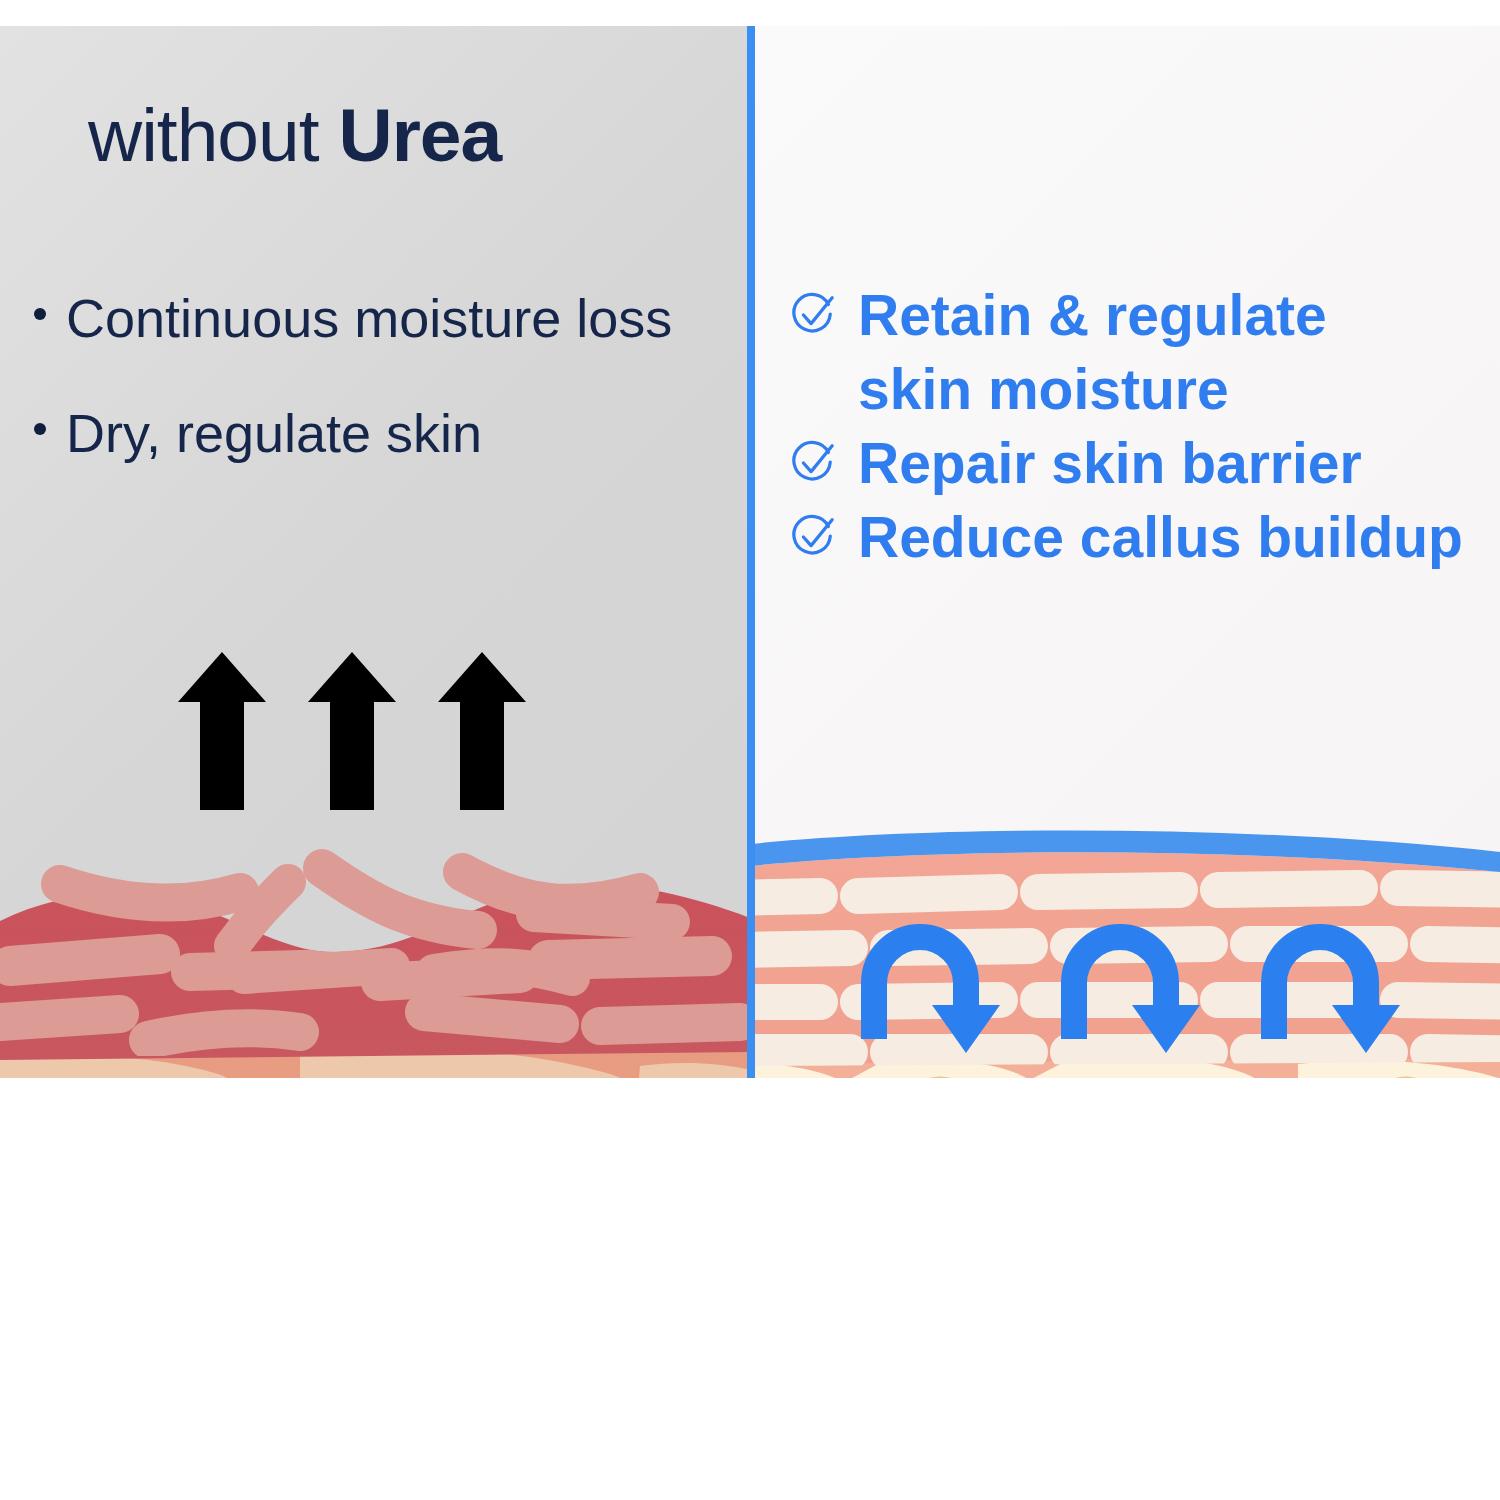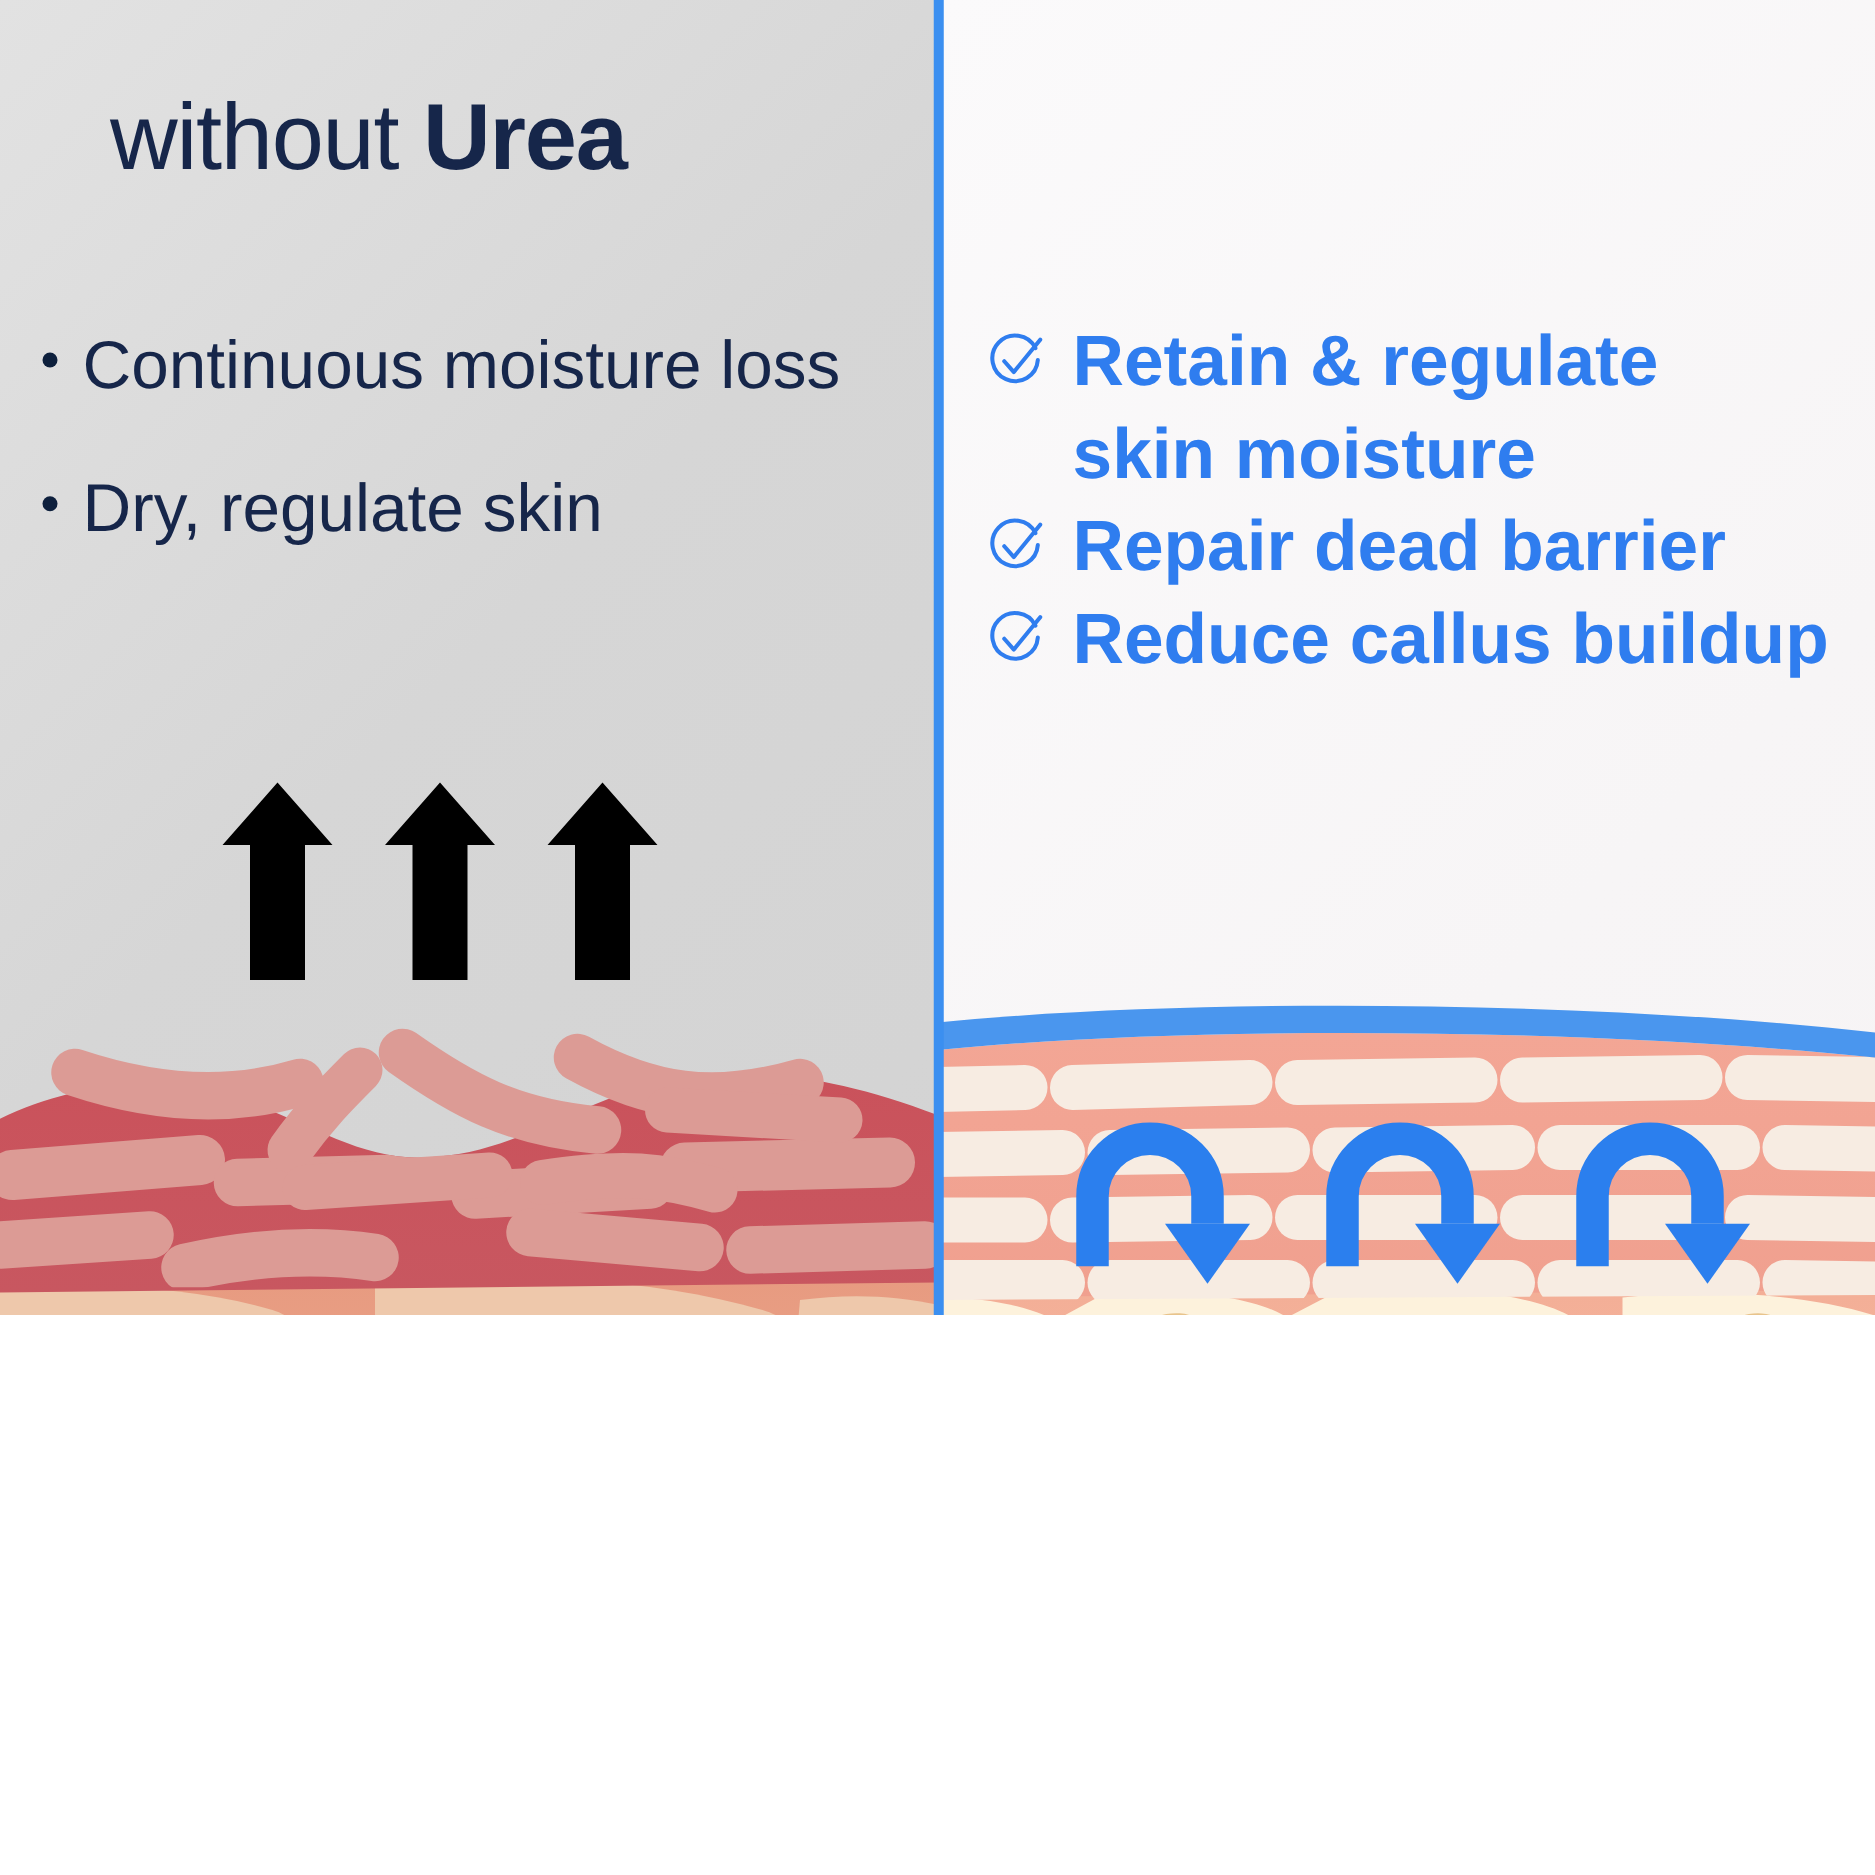"without Urea" .canvas { margin-top: none -> 26px }
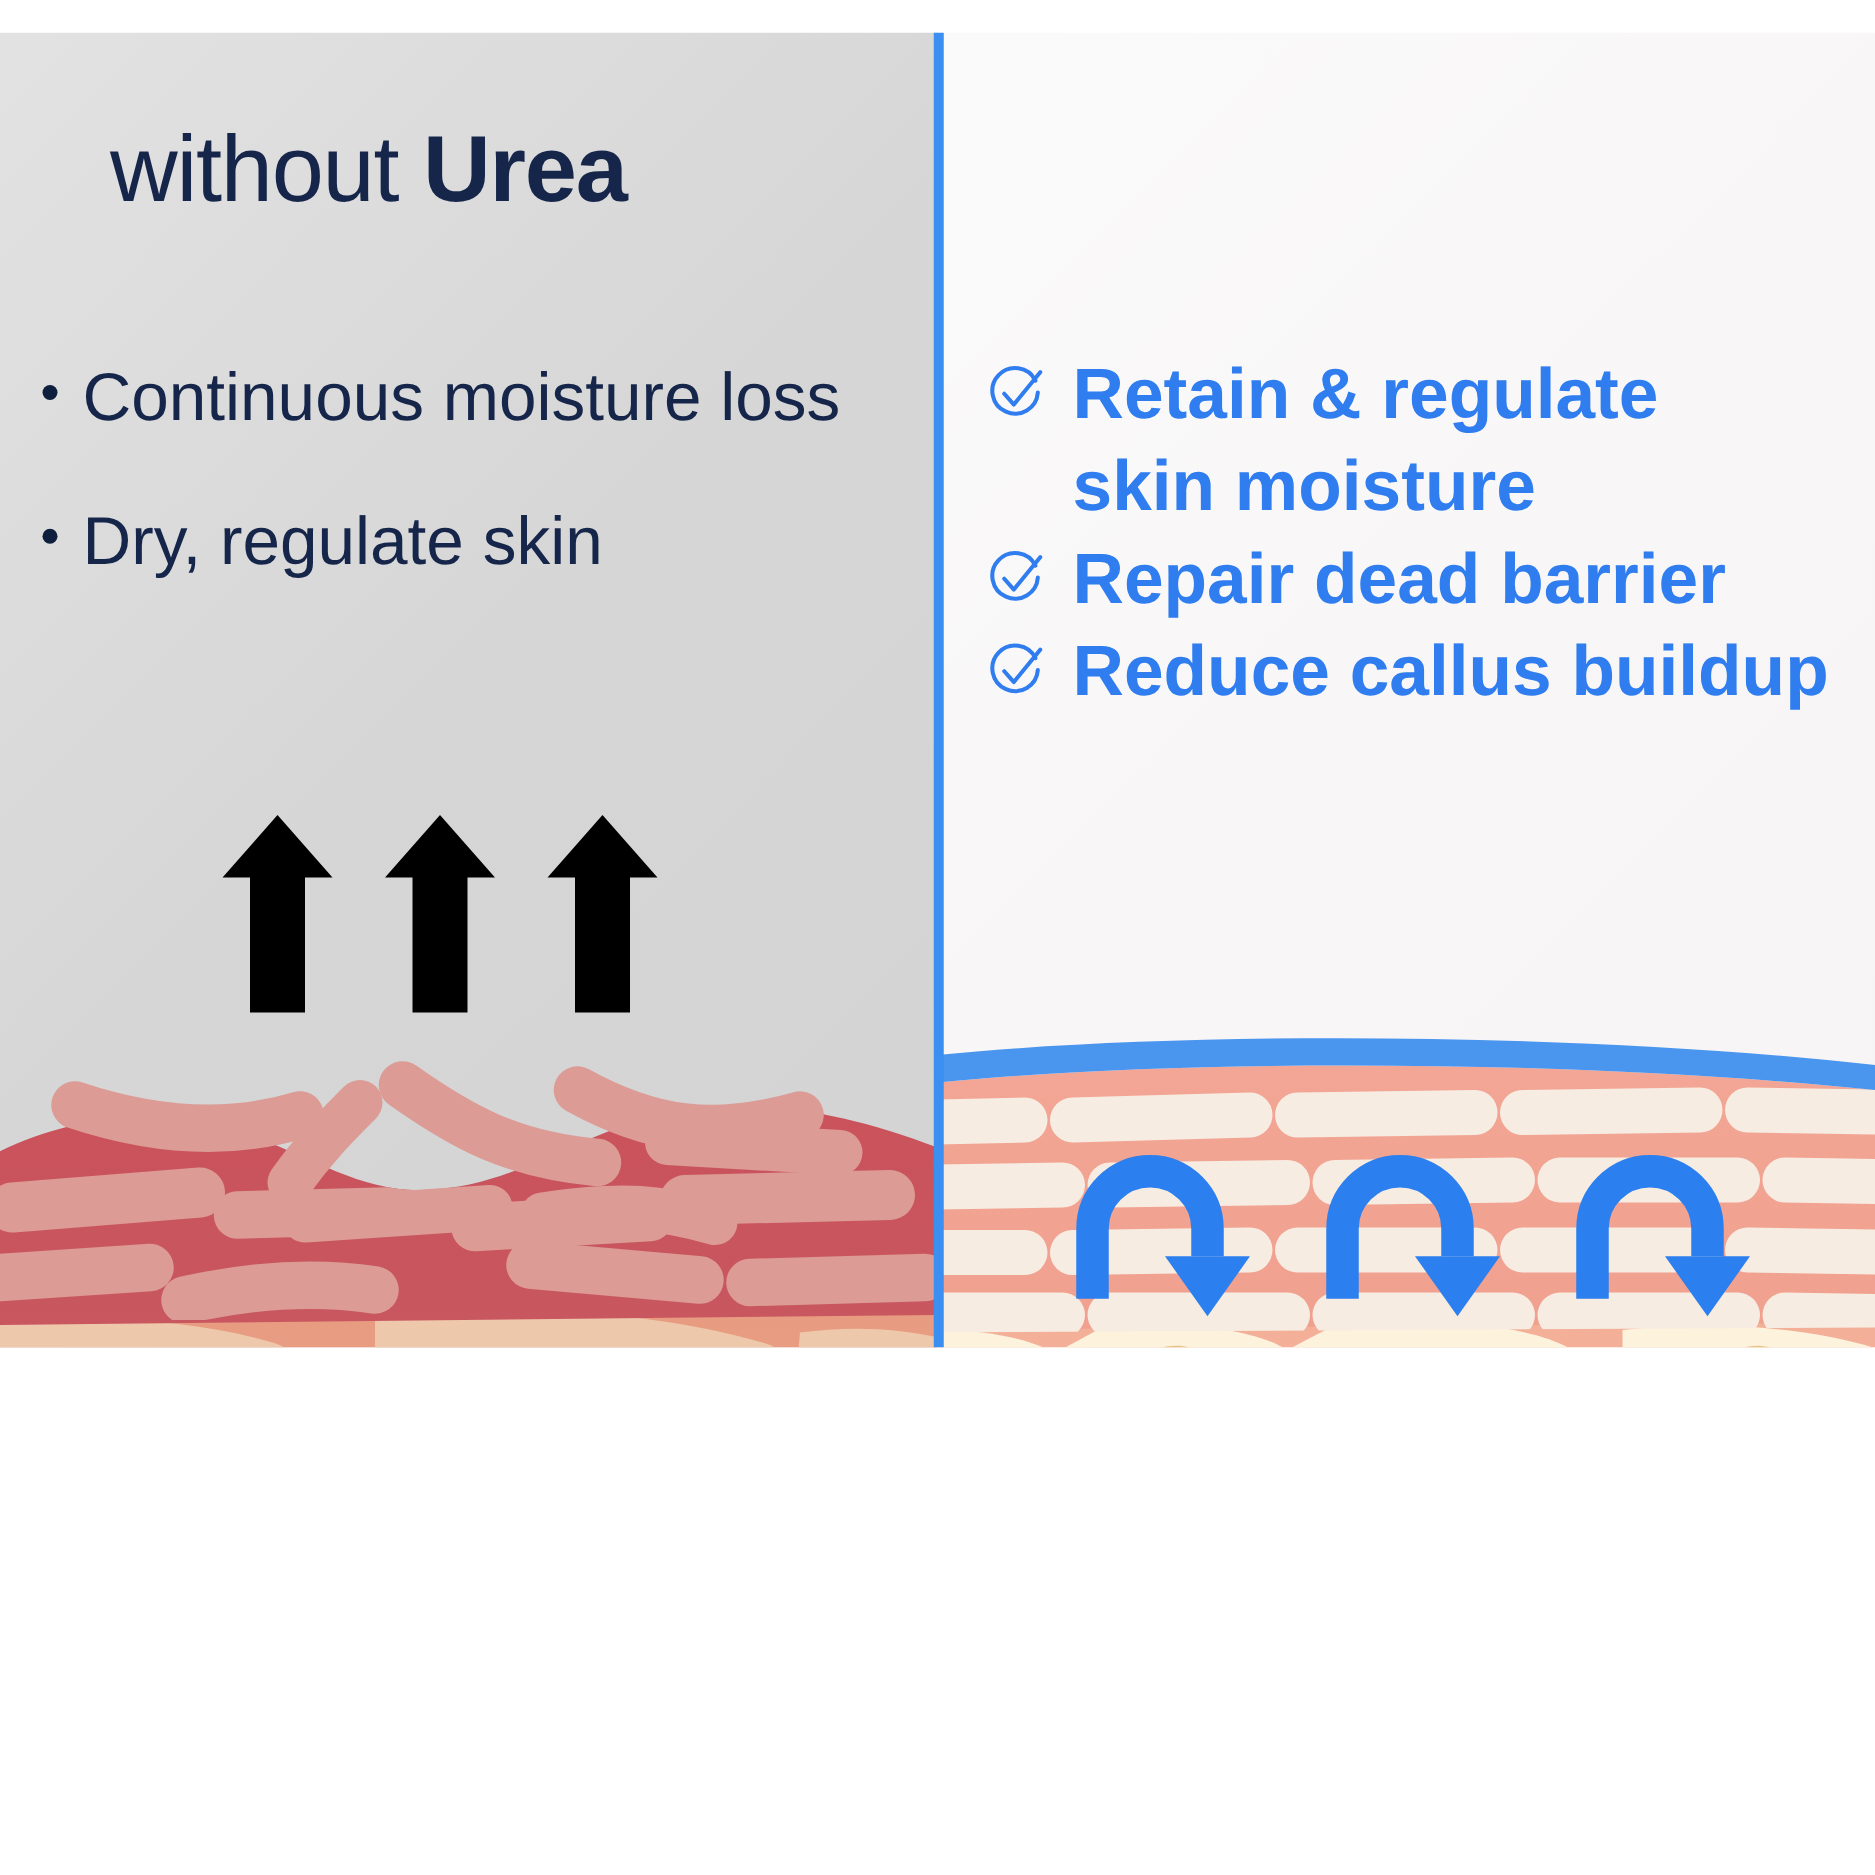"Repair dead barrier" span.li-text-blue { text: dead -> skin }
